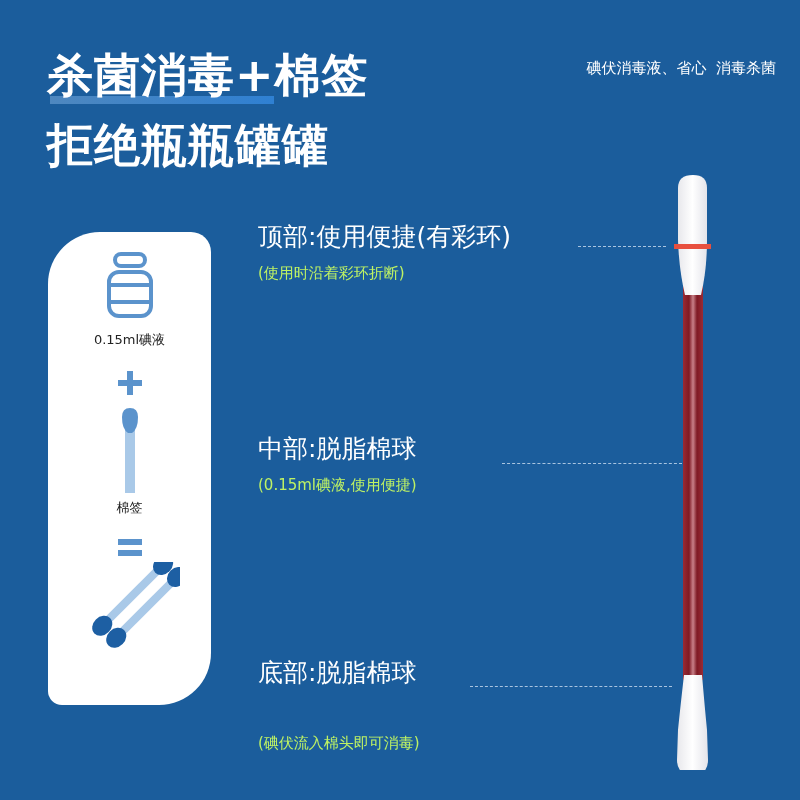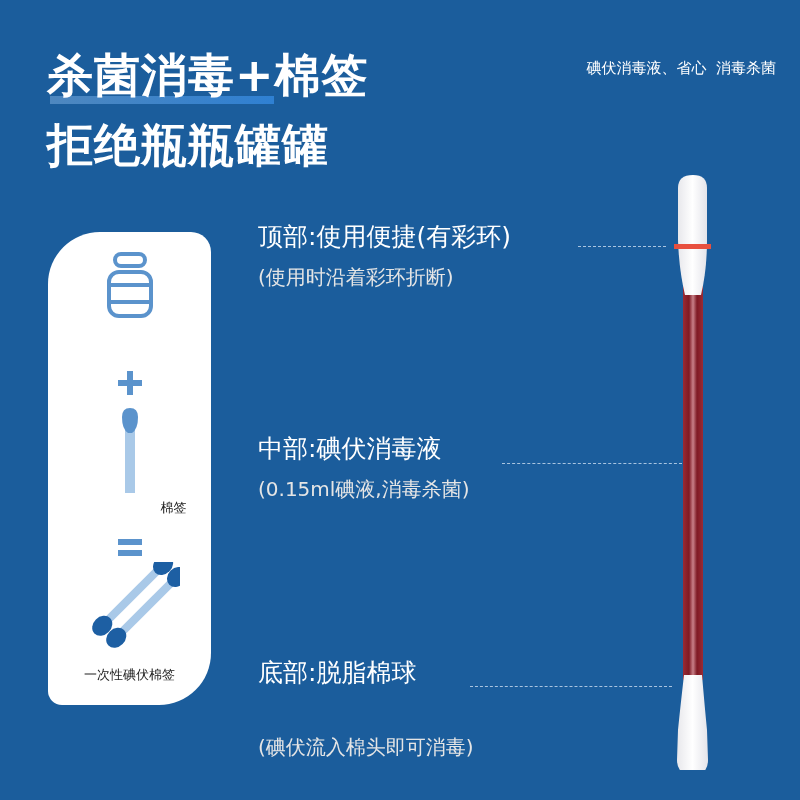"(使用时沿着彩环折断)" .ann-sub { color: #e5e5e5 -> #bef264; font-size: 20px -> 15px }
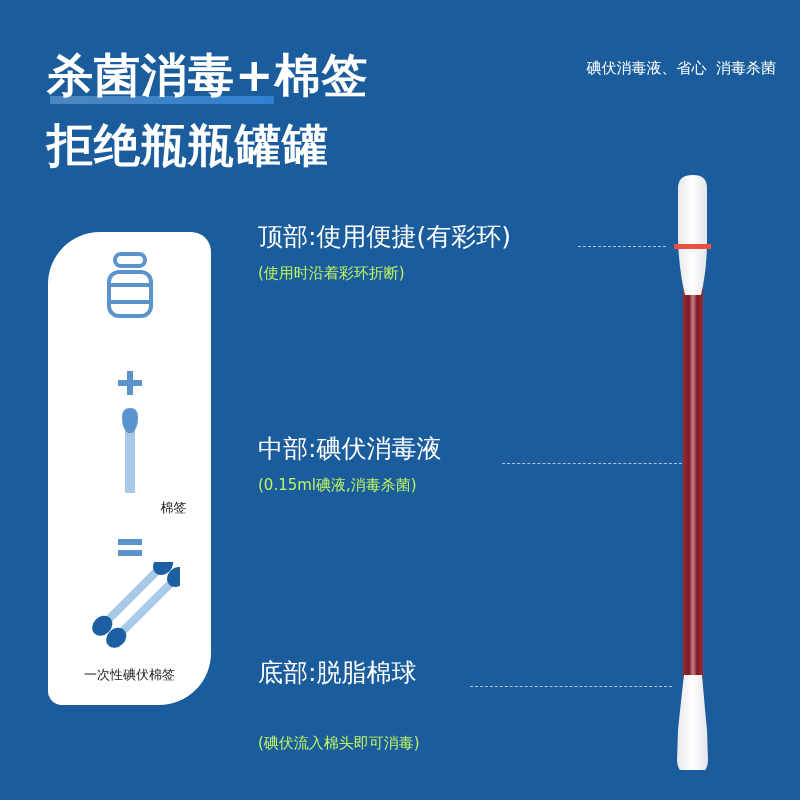"0.15ml碘液" div.panel-label { html: none -> <div>0.15ml碘液</div> }
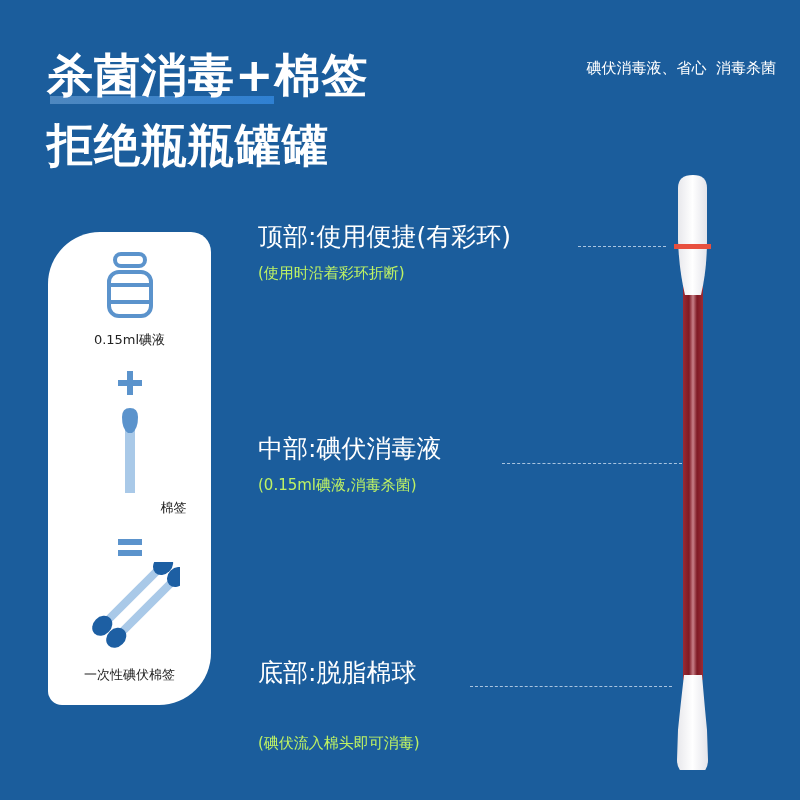"中部:碘伏消毒液" div.ann-title { text: :碘伏消毒液 -> :脱脂棉球 }
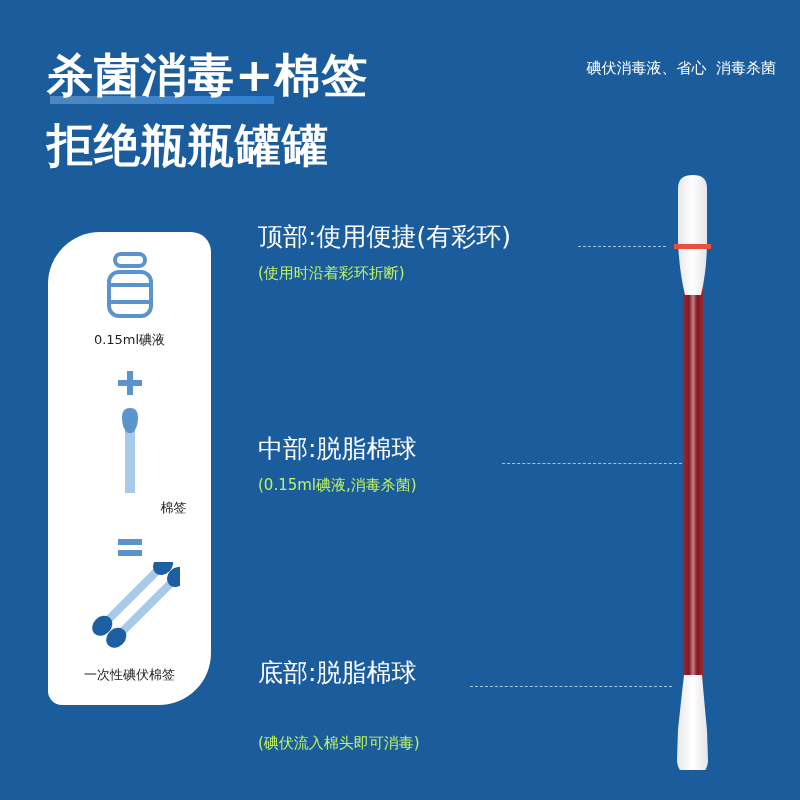"(0.15ml碘液,消毒杀菌)" div.ann-sub { text: ,消毒杀菌 -> ,使用便捷 }
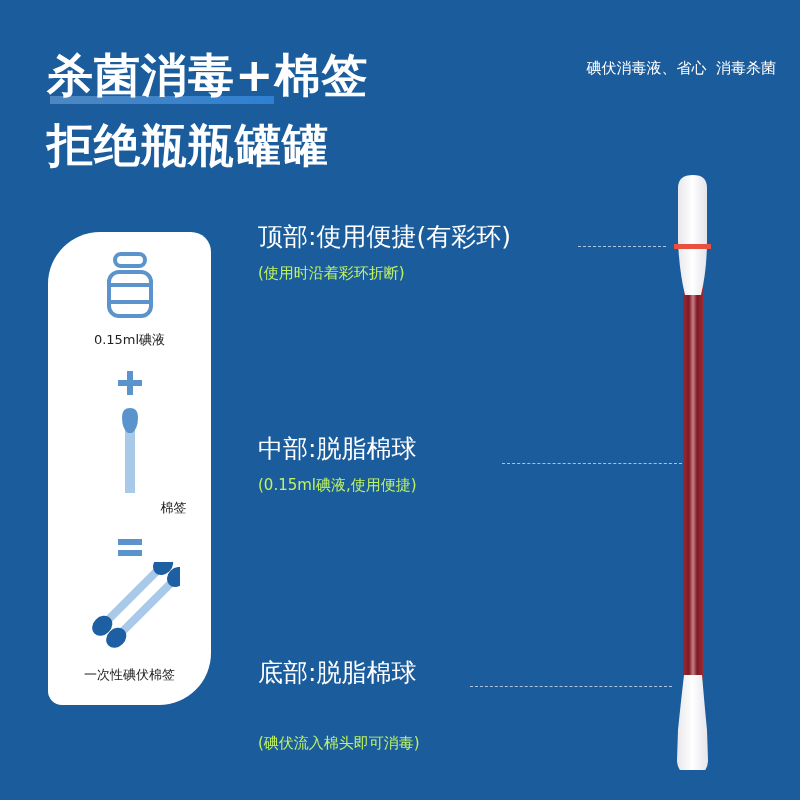"棉签" .label-swab { margin-left: 44px -> none }
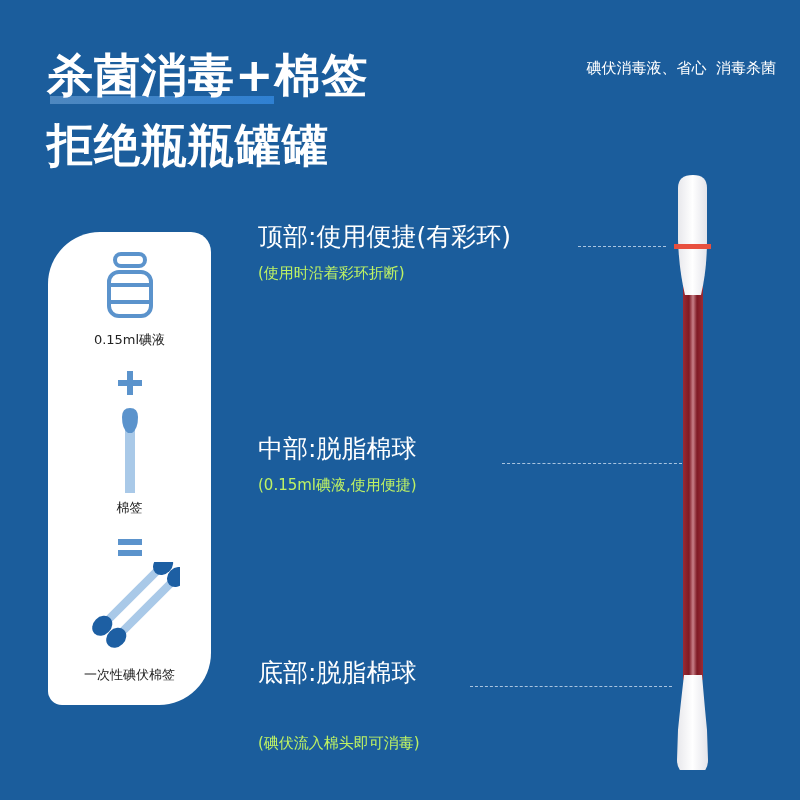"一次性碘伏棉签" div.panel-label { html: <div>一次性碘伏棉签</div> -> none }
